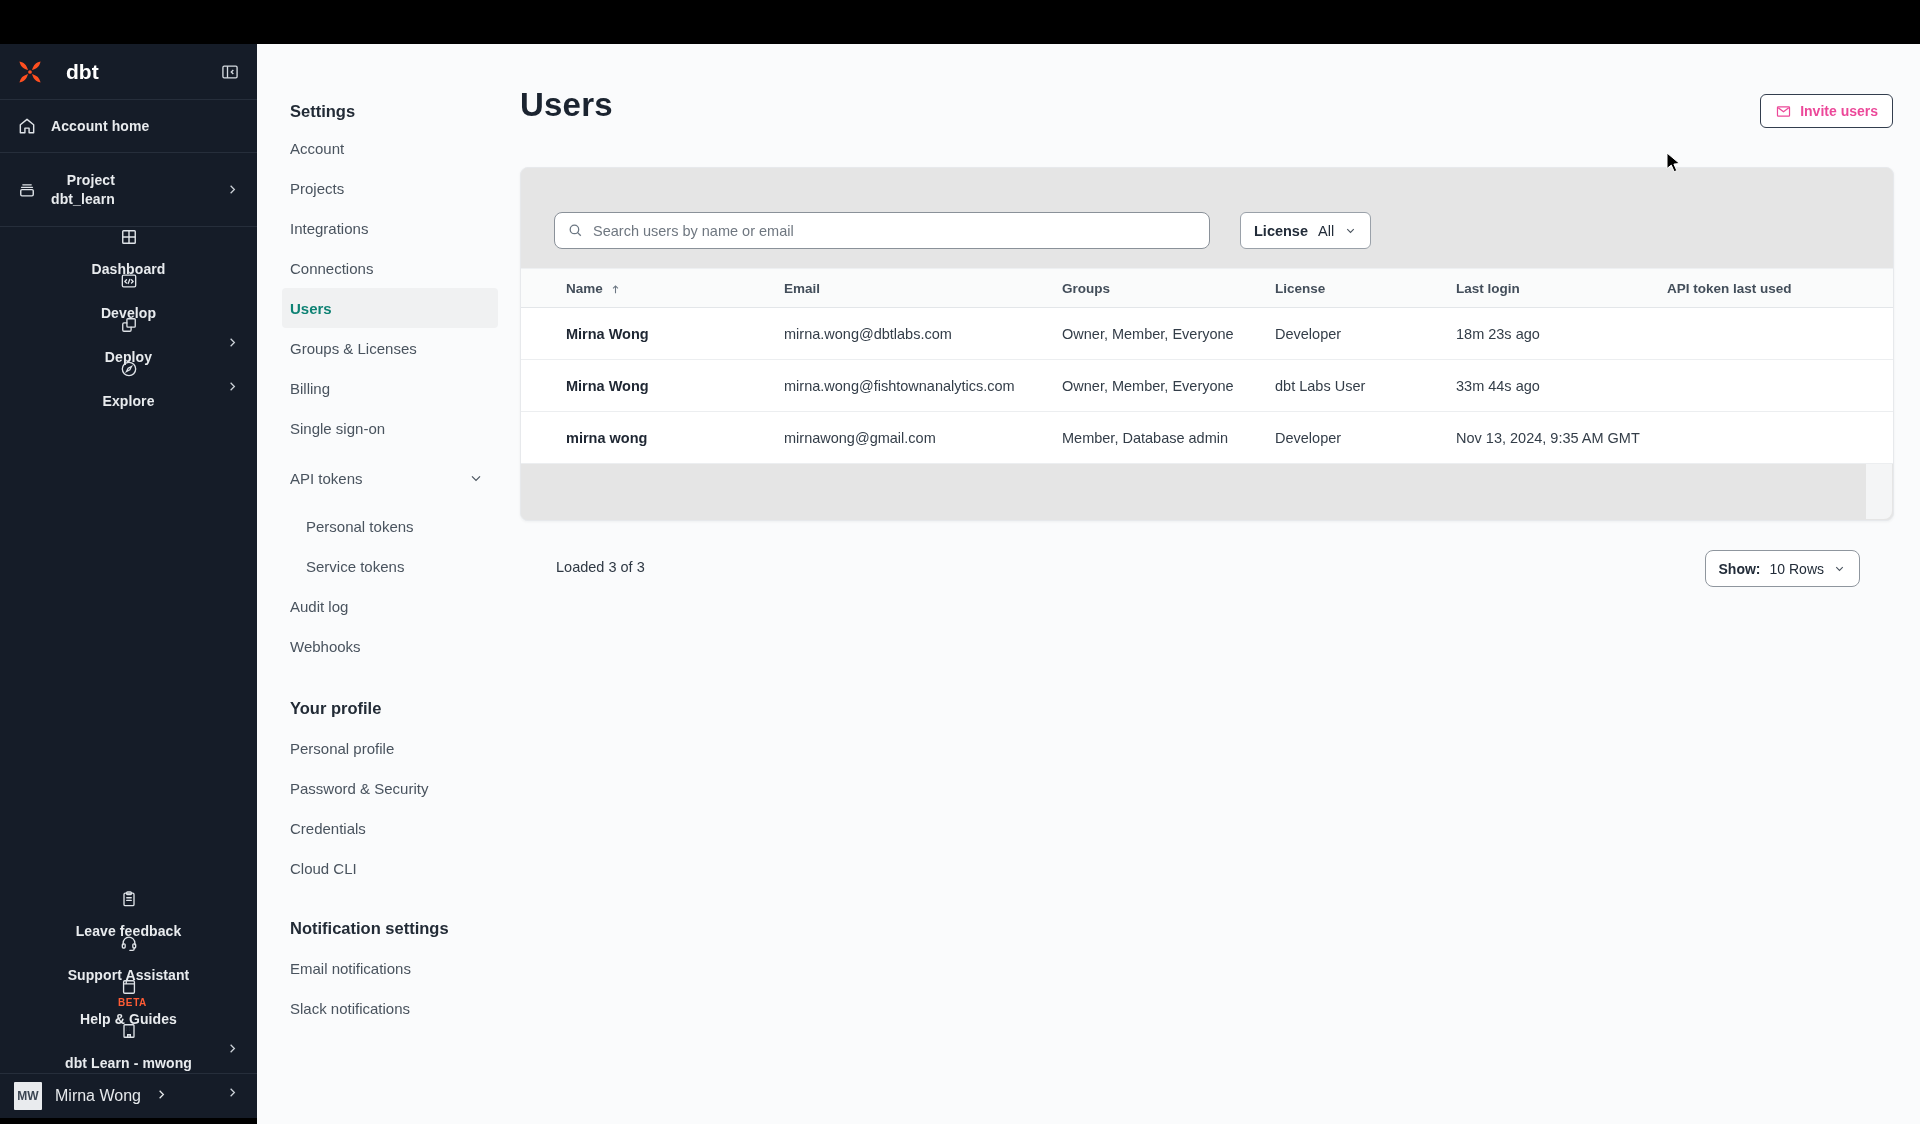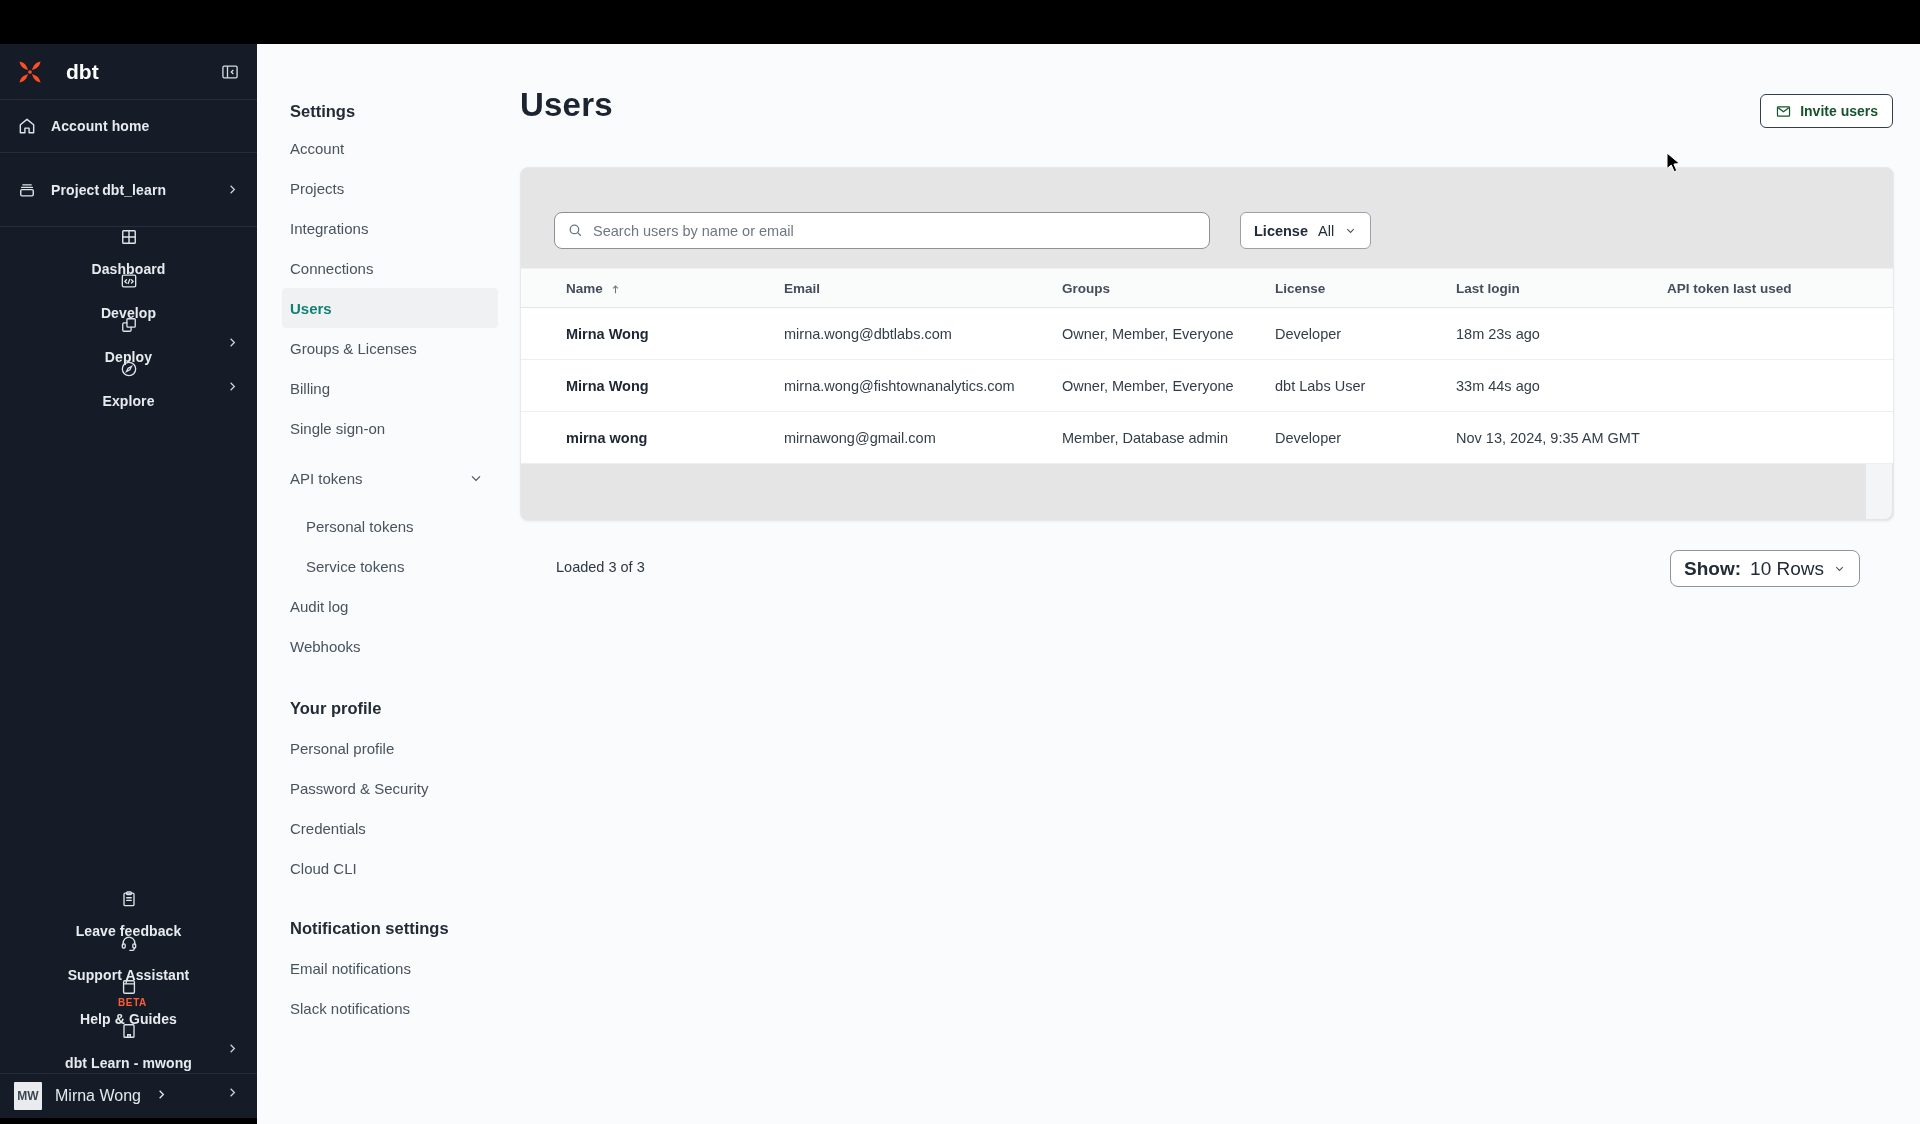"Invite users" .invite-btn { color: #14532d -> #ec4899 }
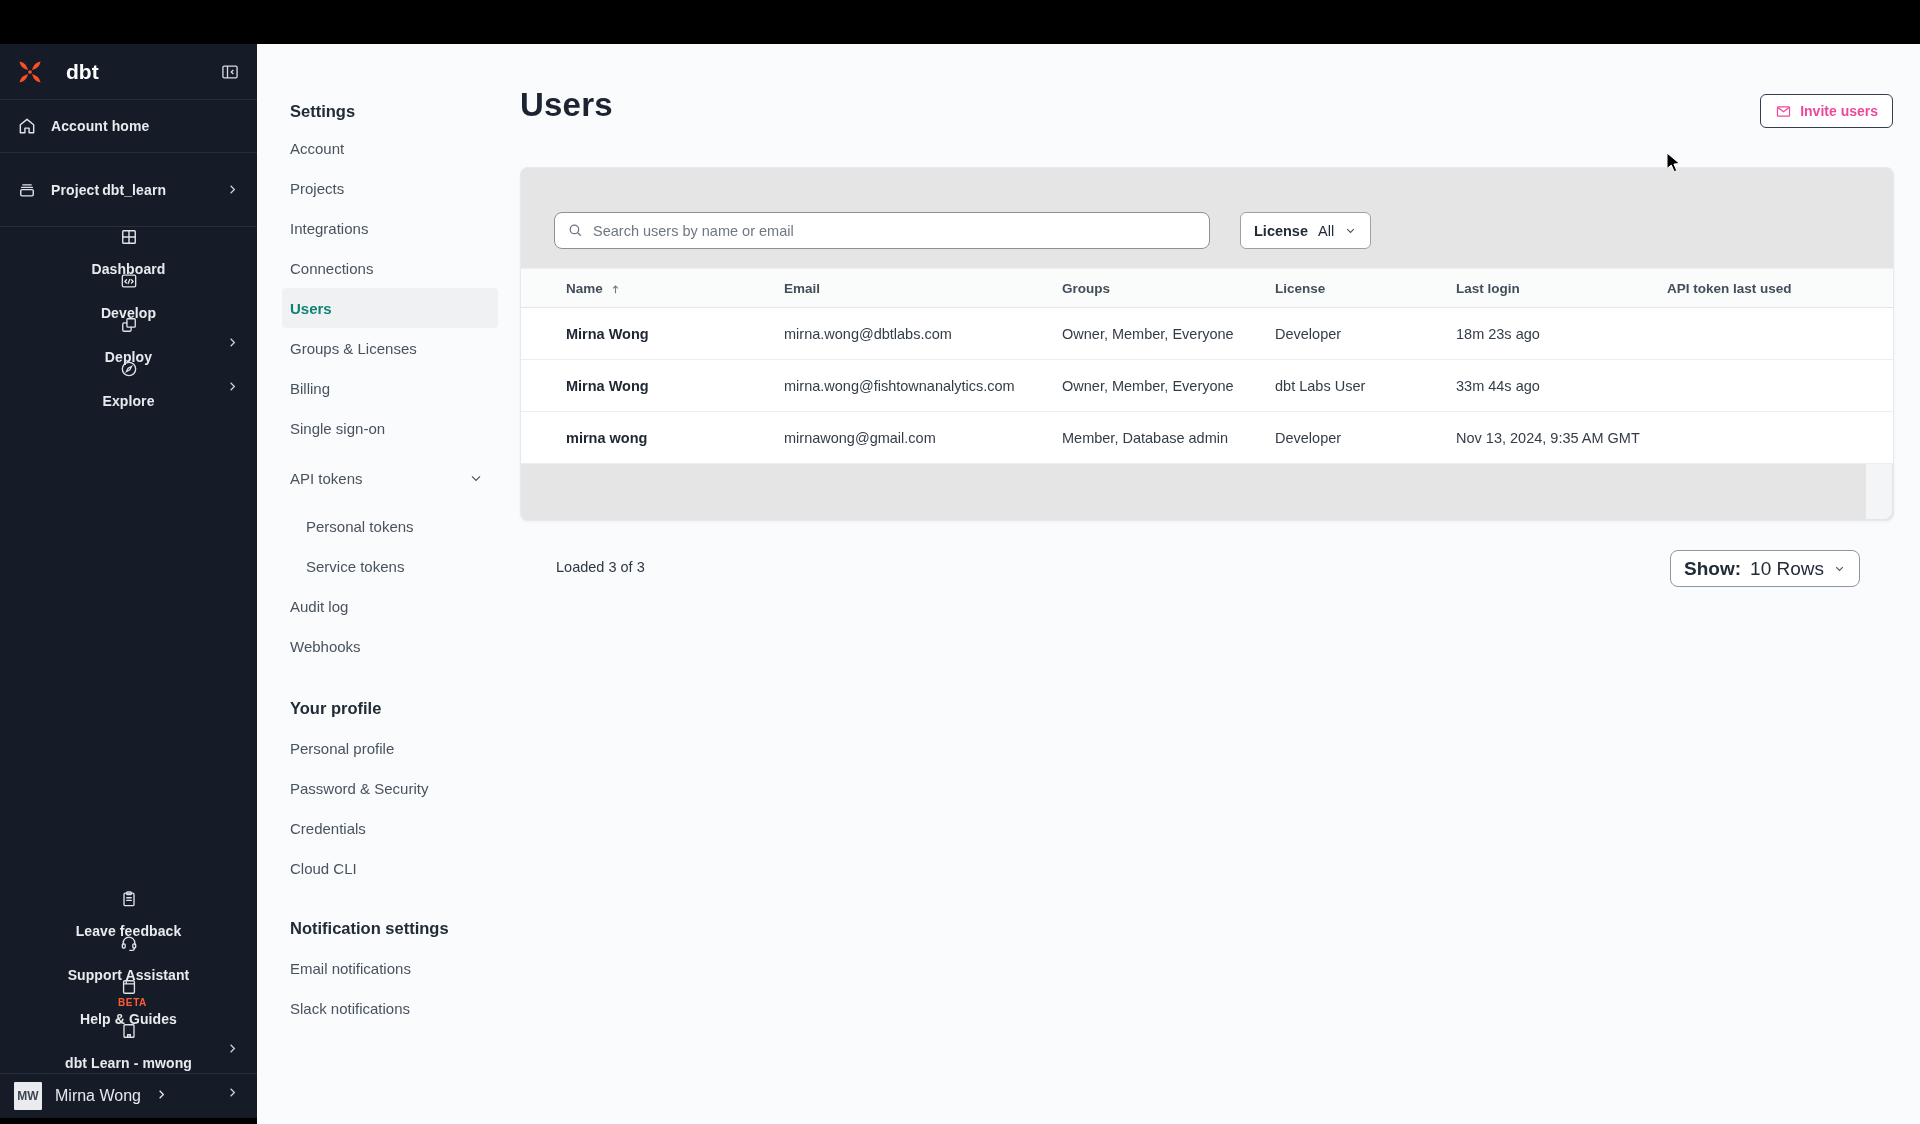"Project" .it-project .twoline { flex-direction: row -> column }
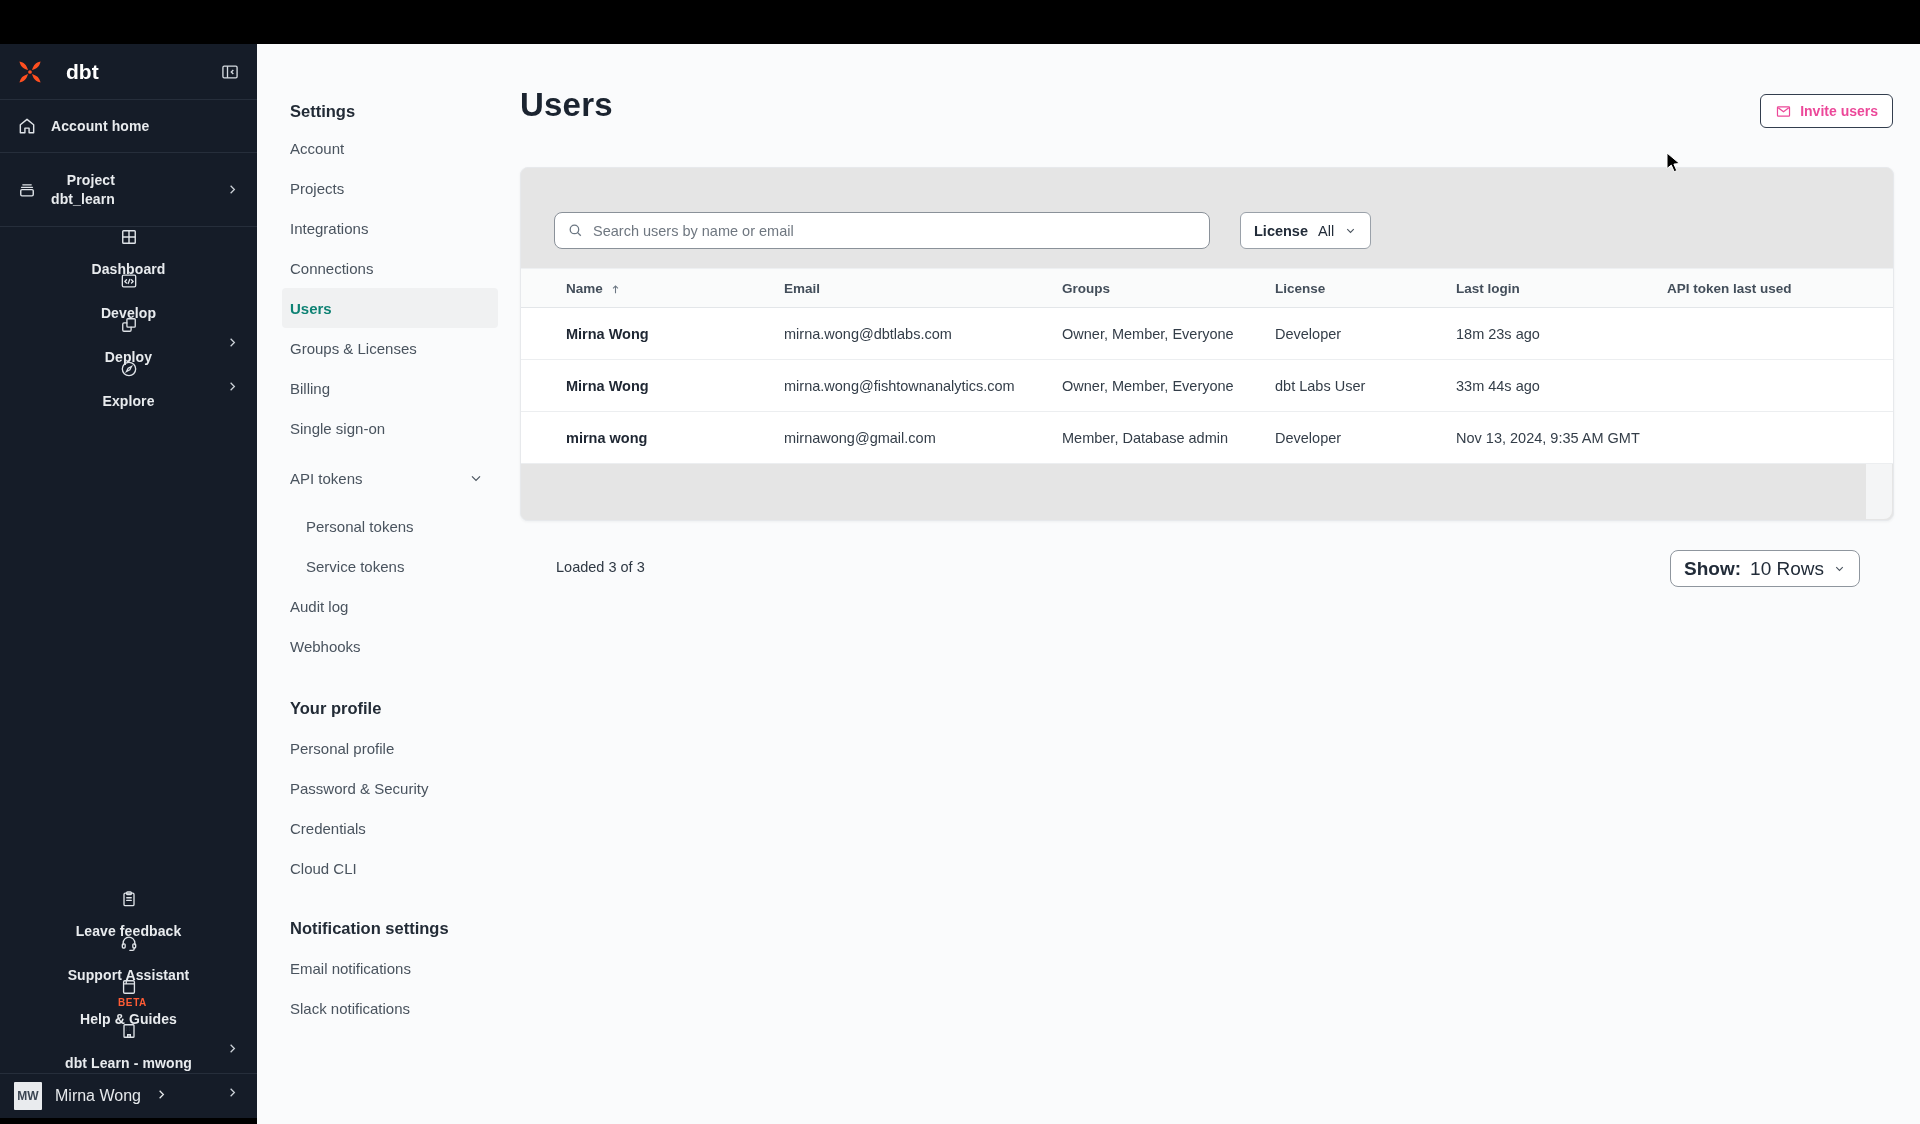"Show:" .show-btn { font-size: 19px -> 14px }
